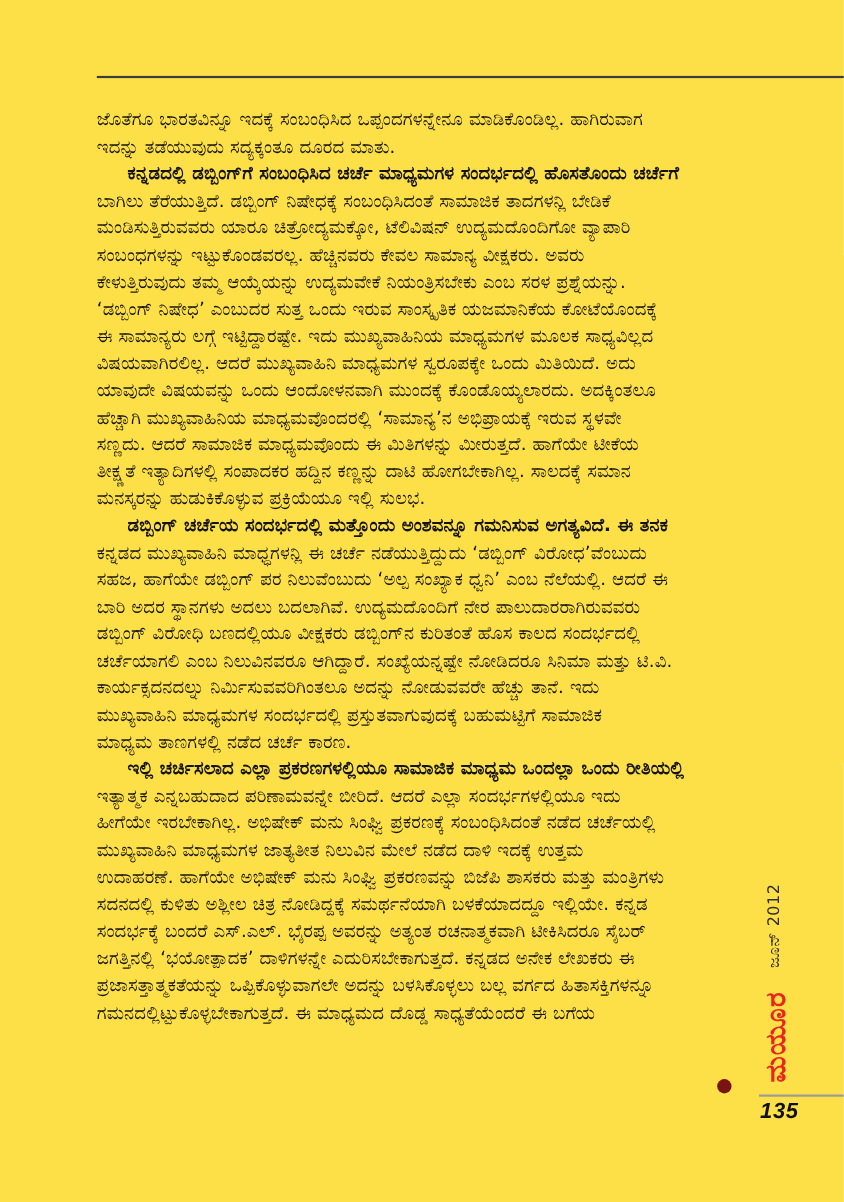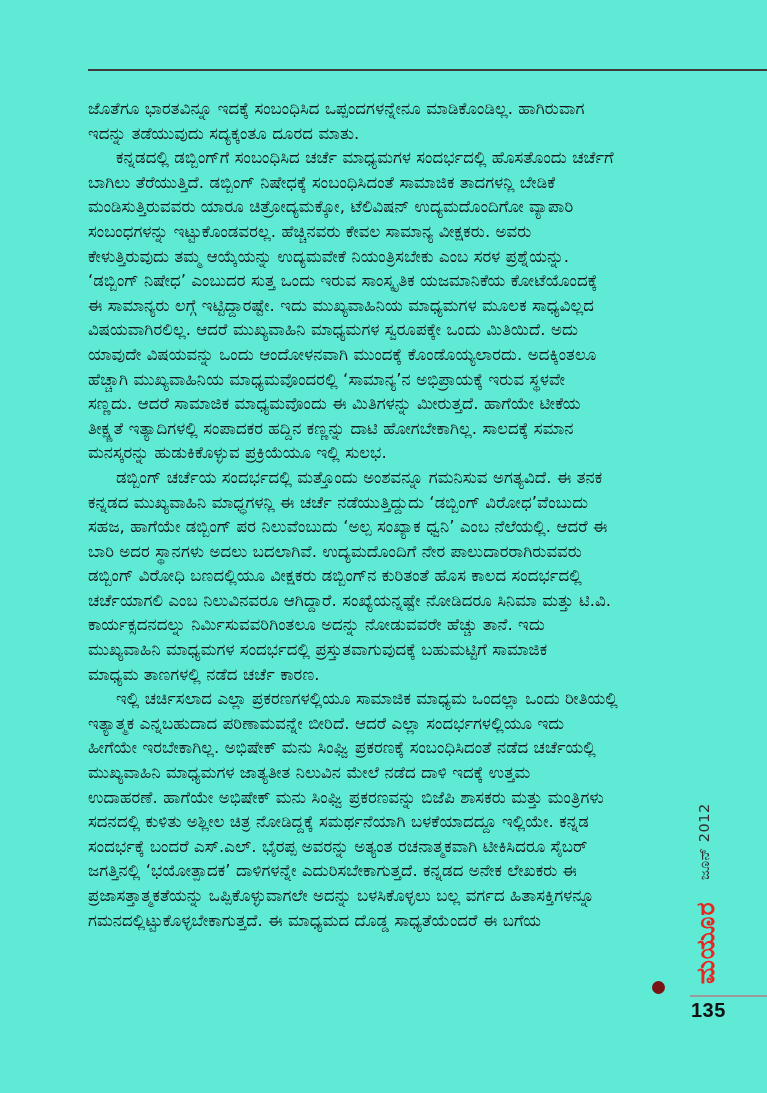"ಜೊತೆಗೂ ಭಾರತವಿನ್ನೂ ಇದಕ್ಕೆ ಸಂಬಂಧಿಸಿದ" .page { background: #5eead4 -> #fde047 }
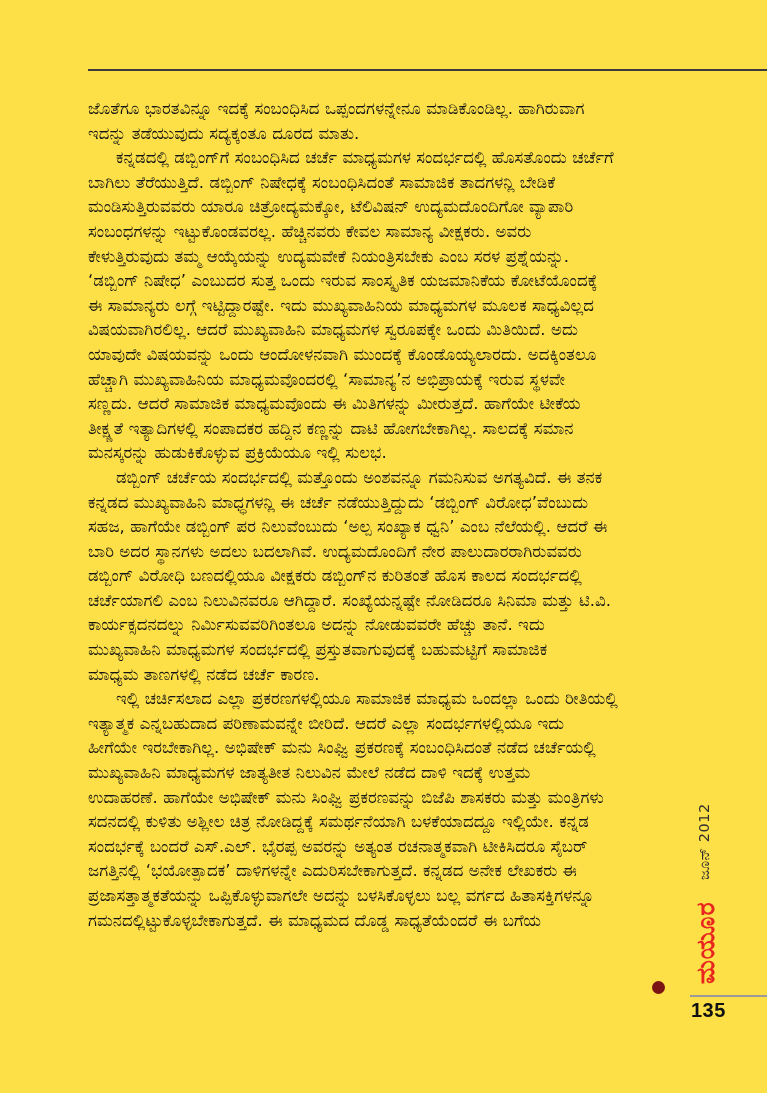"ಕನ್ನಡದಲ್ಲಿ ಡಬ್ಬಿಂಗ್‌ಗೆ ಸಂಬಂಧಿಸಿದ ಚರ್ಚೆ" .paragraph.indented .text-line:first-child { font-weight: none -> bold }
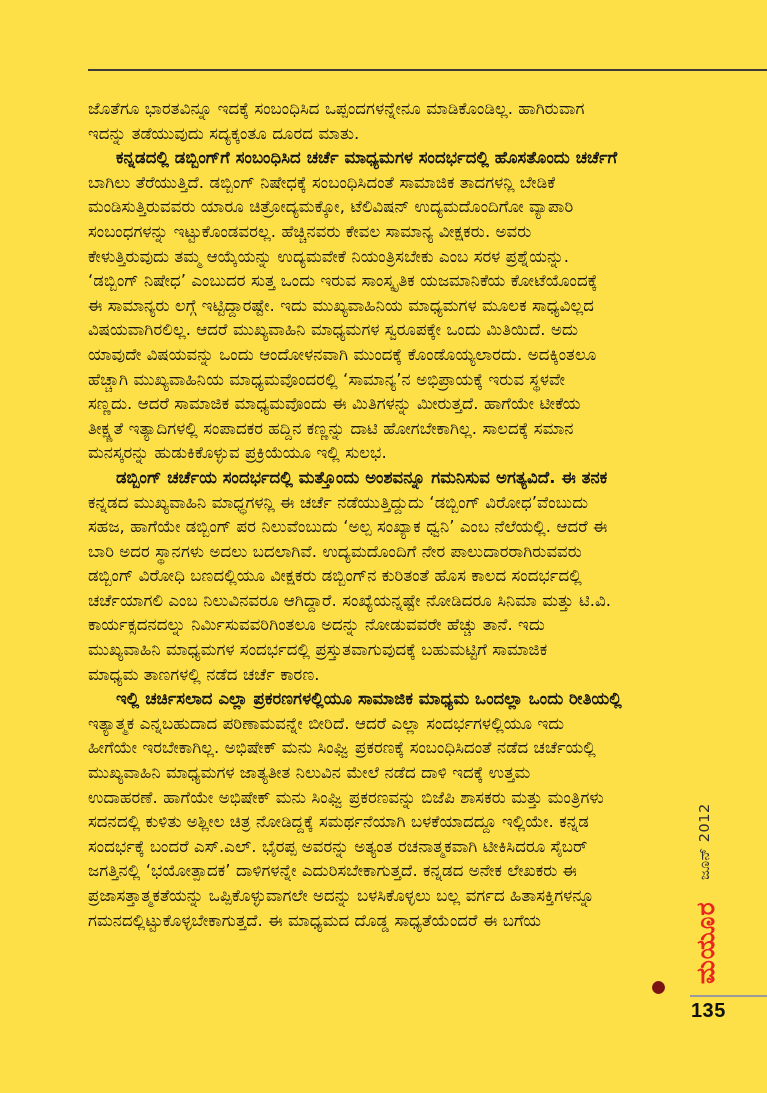"135" .page-number { font-style: none -> italic }
